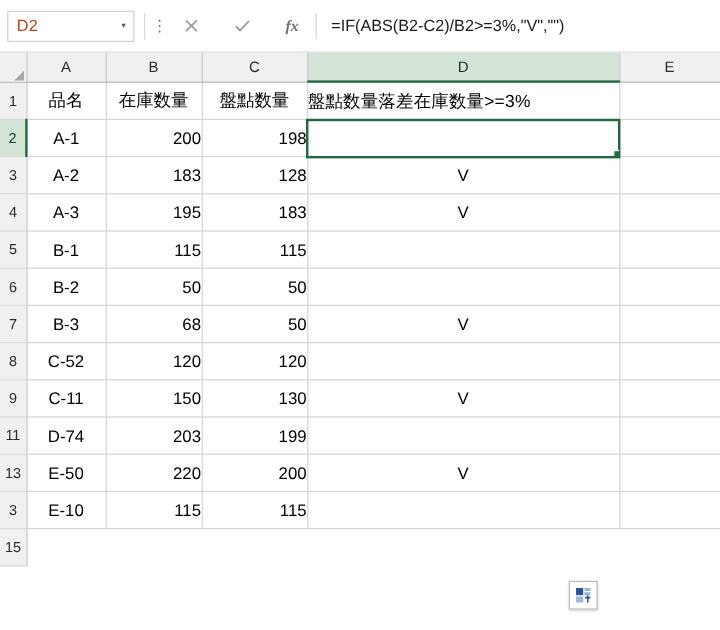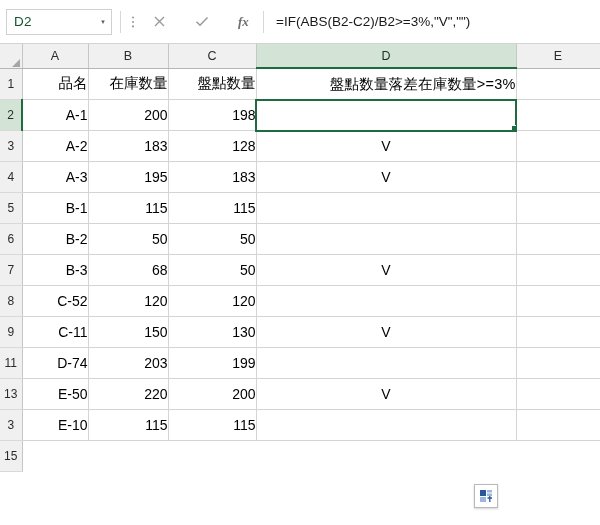"D2" .name-box-text { color: #14532d -> #c2410c }
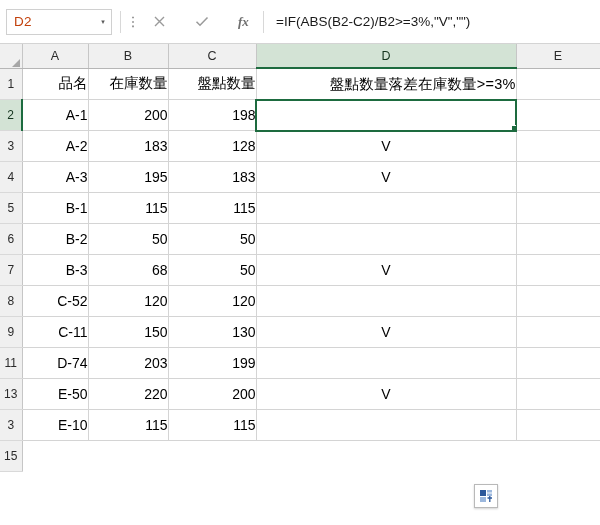"品名" .hdrrow .c-a, .hdrrow .c-b, .hdrrow .c-c { text-align: right -> center }
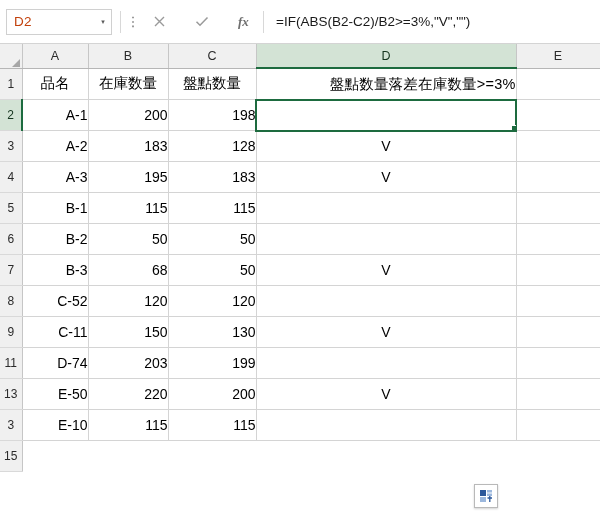"盤點数量落差在庫数量>=3%" .hdrrow .c-d { text-align: right -> left }
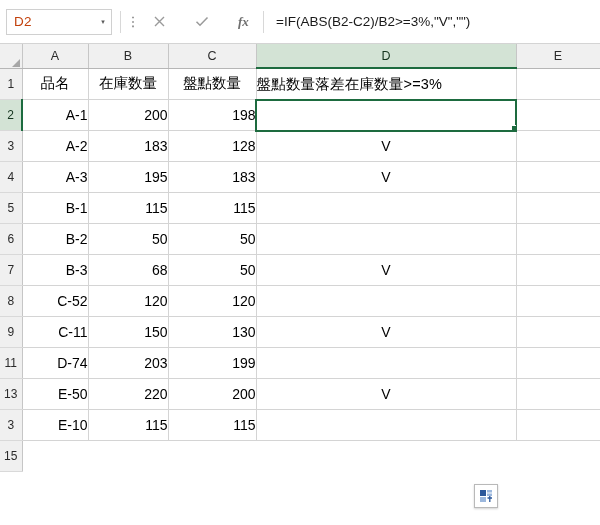"A-1" .c-a { text-align: right -> center }
